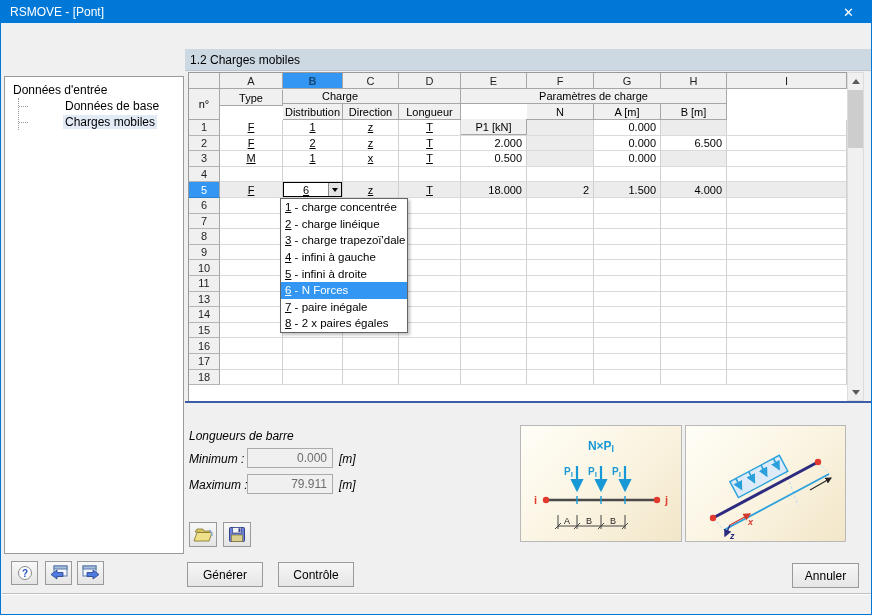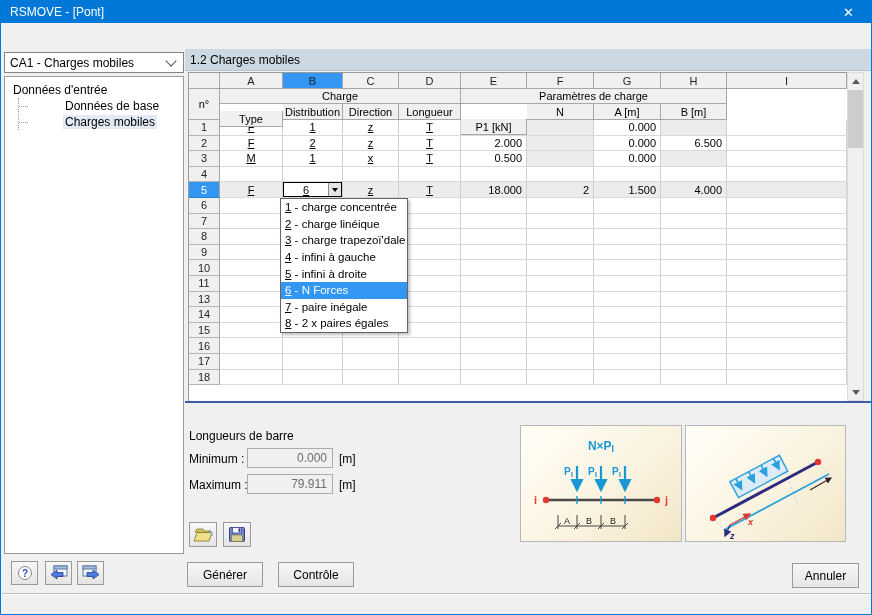"CA1 - Charges mobiles" div { html: <div> <span>CA1 - Charges mobiles</span> <span></span> </div> -> none }
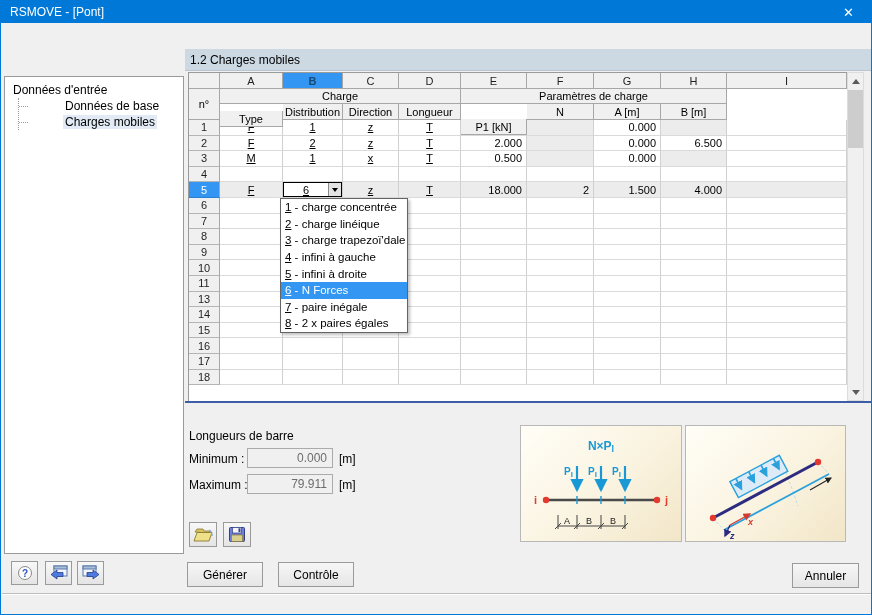"Type" div.hc { top: 22px -> 1px }
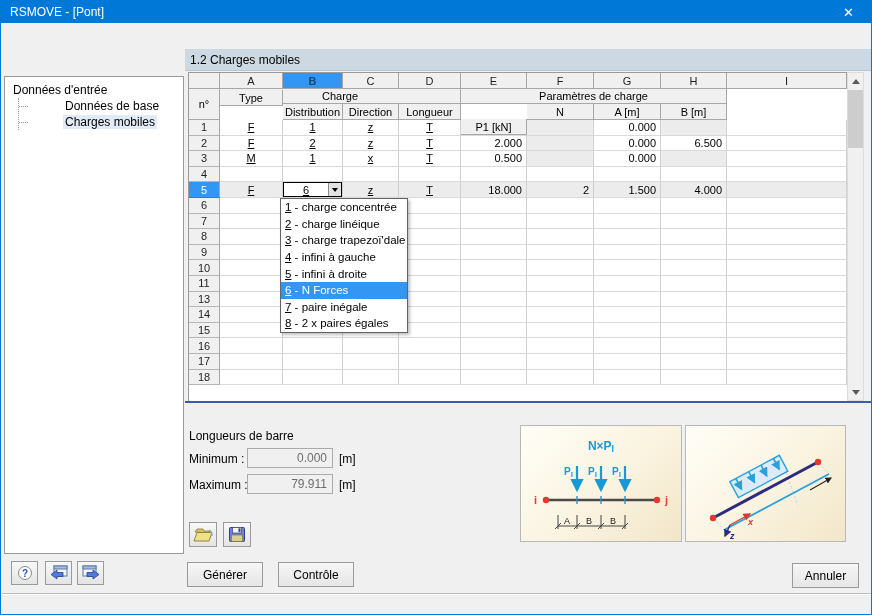"Longueurs de barre" .flabel { font-style: none -> italic }
